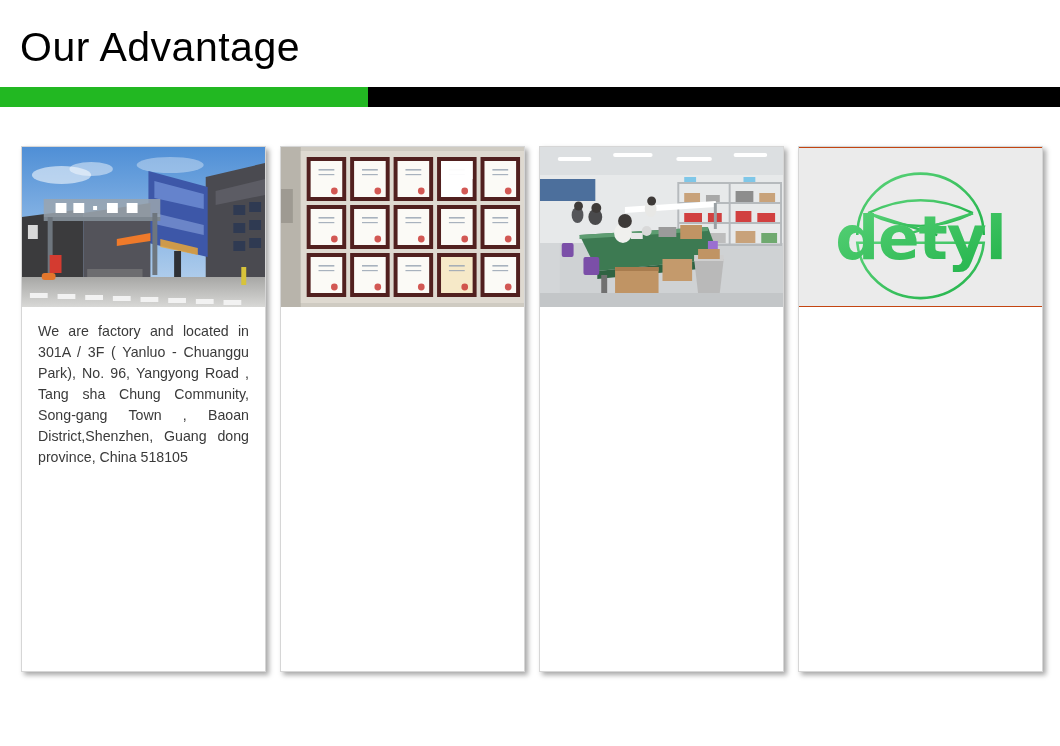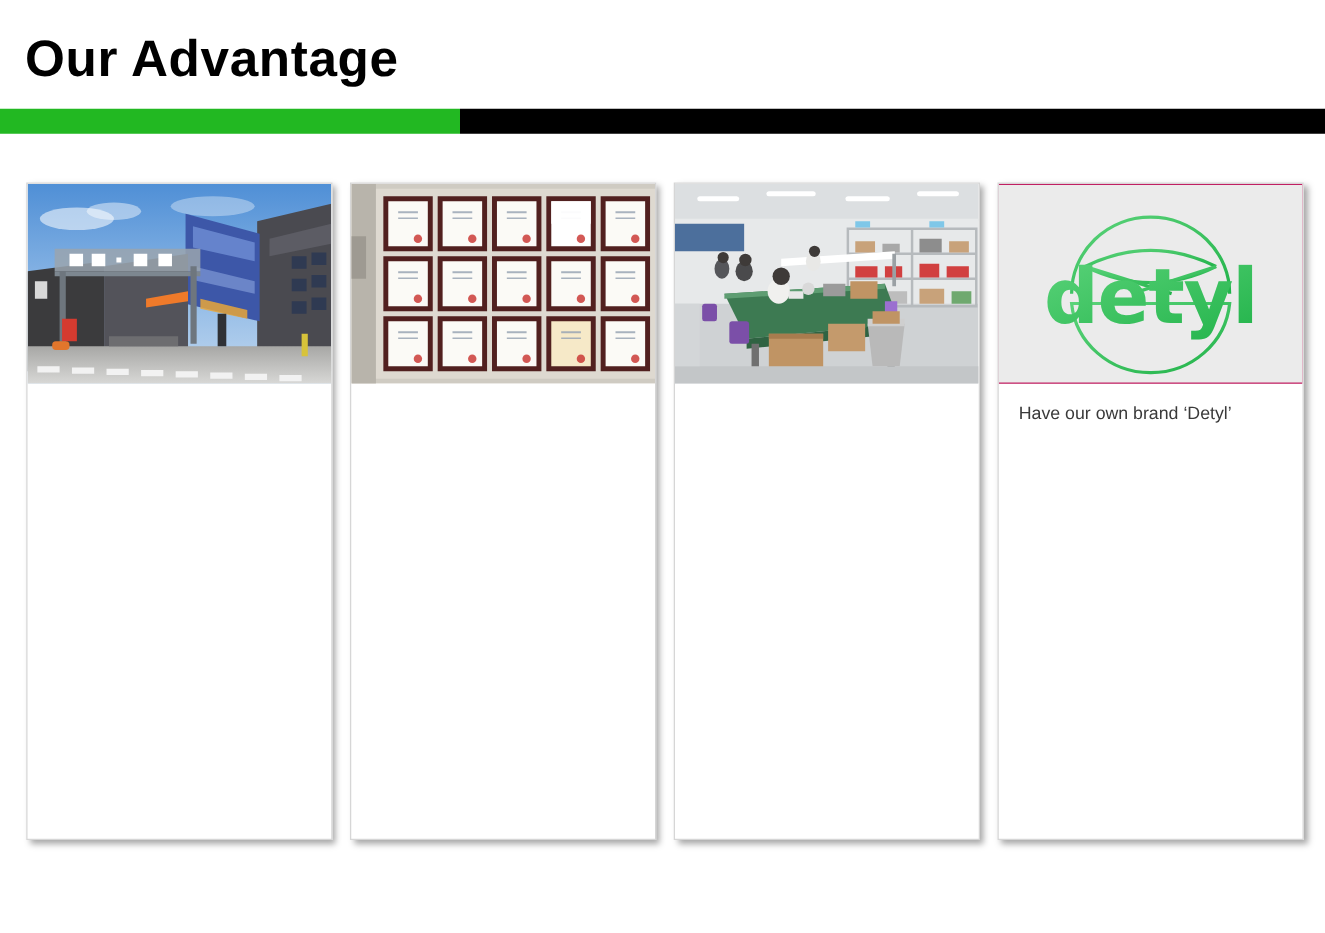"Our Advantage" #page-title { font-weight: bold -> normal }
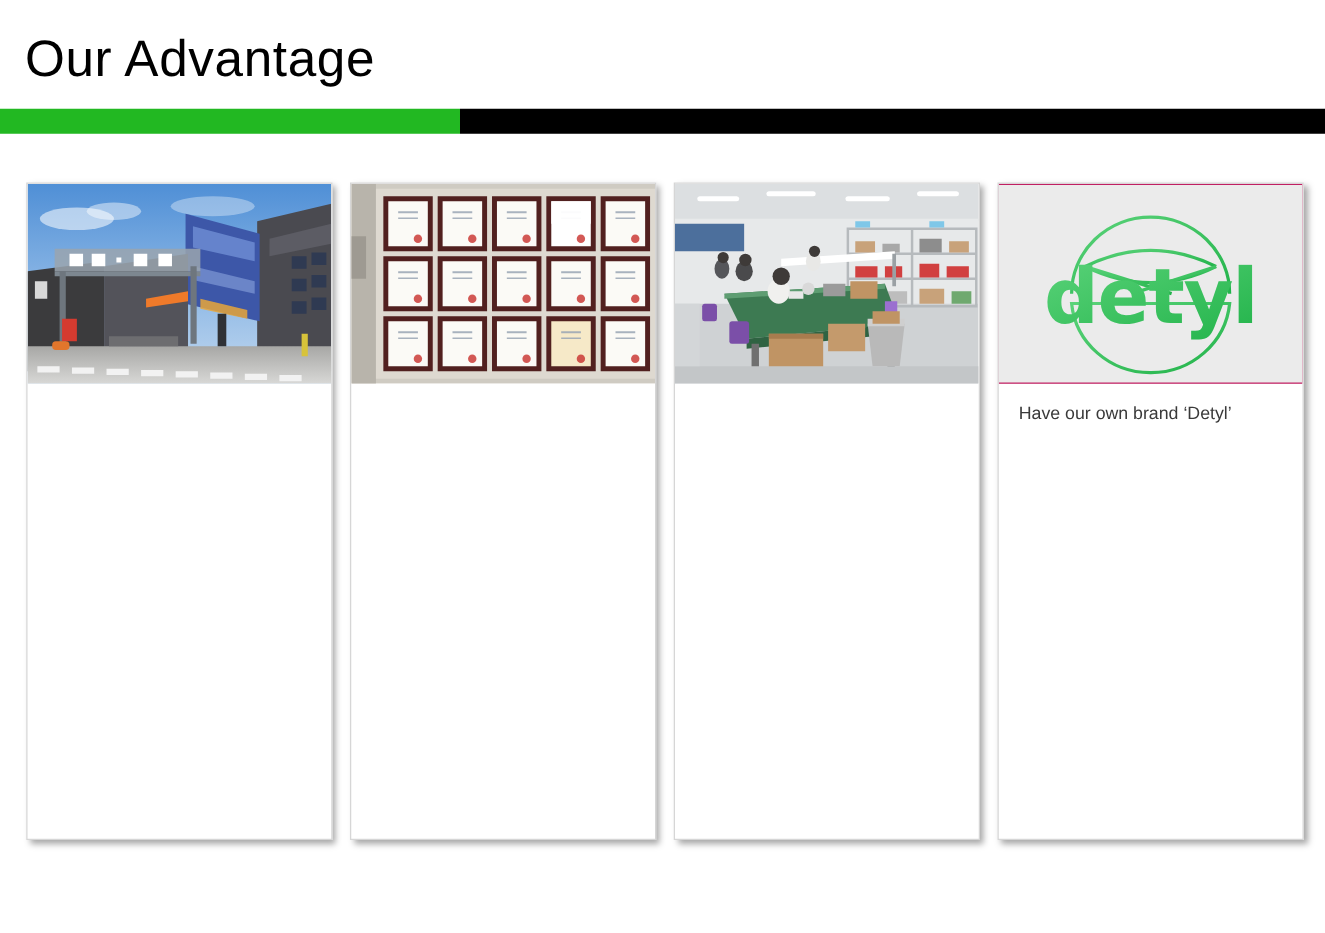"detyl" div.card-media { background: #be185d -> #c2410c }
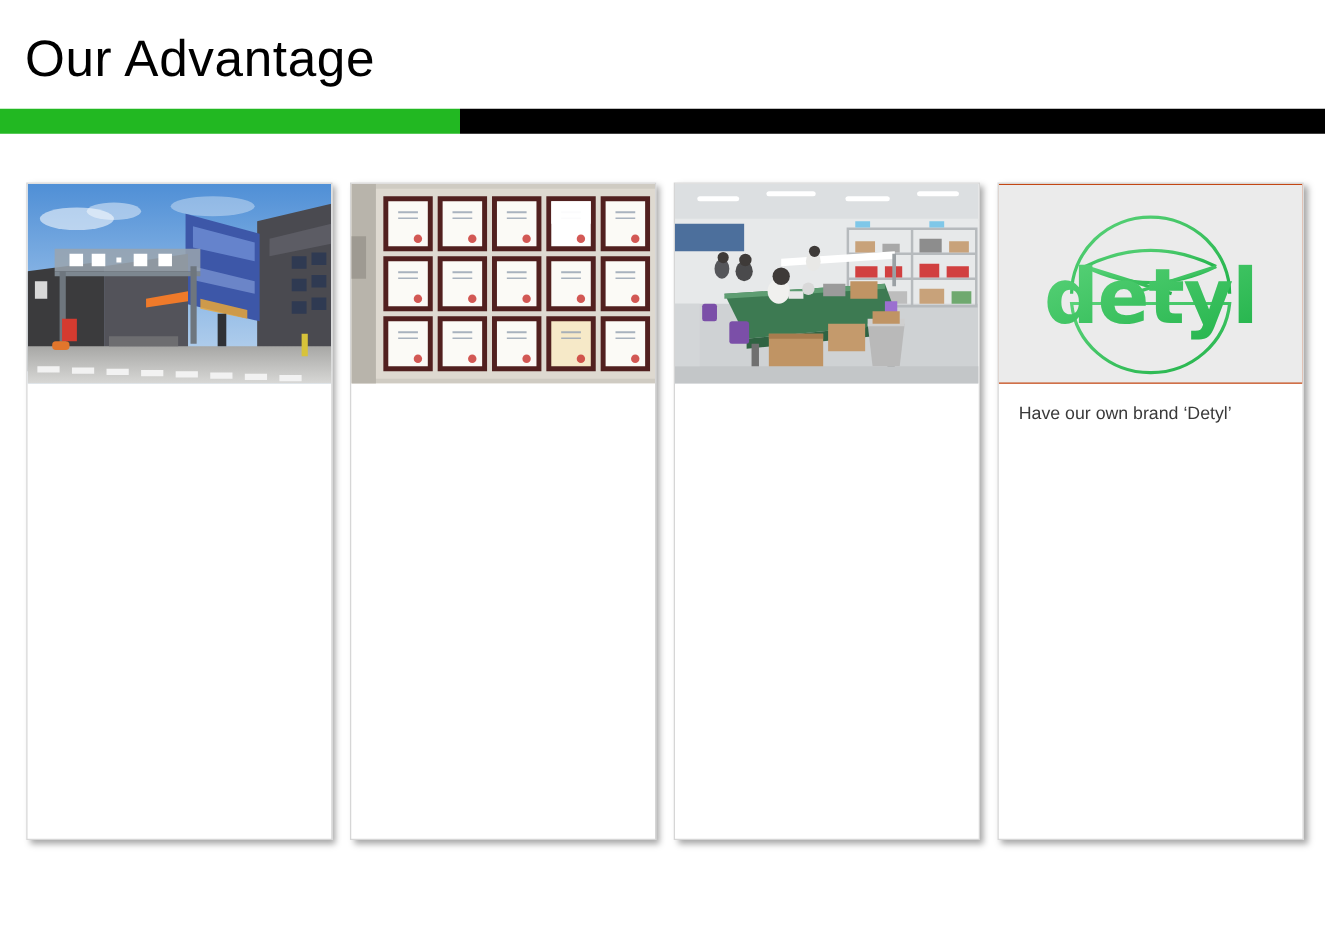"We are factory and located" div.card-text { html: none -> <div>We are factory and located in 301A / 3F ( Yanluo - Chuanggu Park), No. 96, Yangyong Road , Tang sha Chung Community, Song-gang Town , Baoan District,Shenzhen, Guang dong province, China 518105</div> }
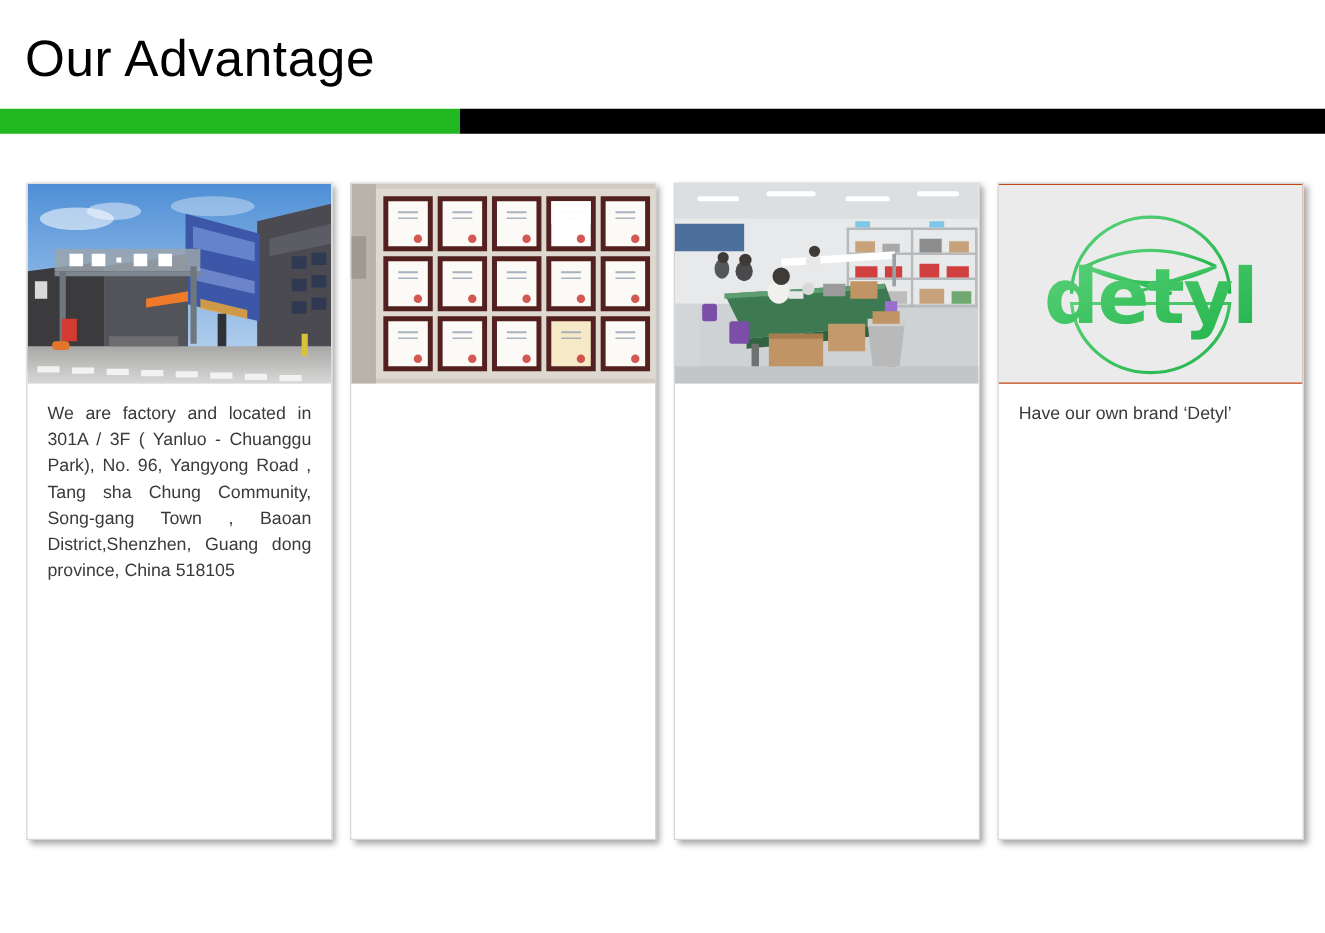"Have our own brand ‘Detyl’" div.card-text { html: <div>Have our own brand ‘Detyl’</div> -> none }
